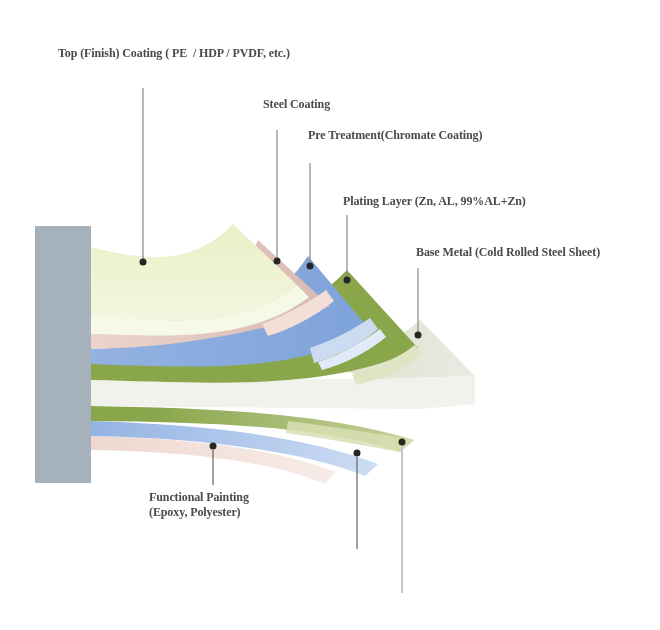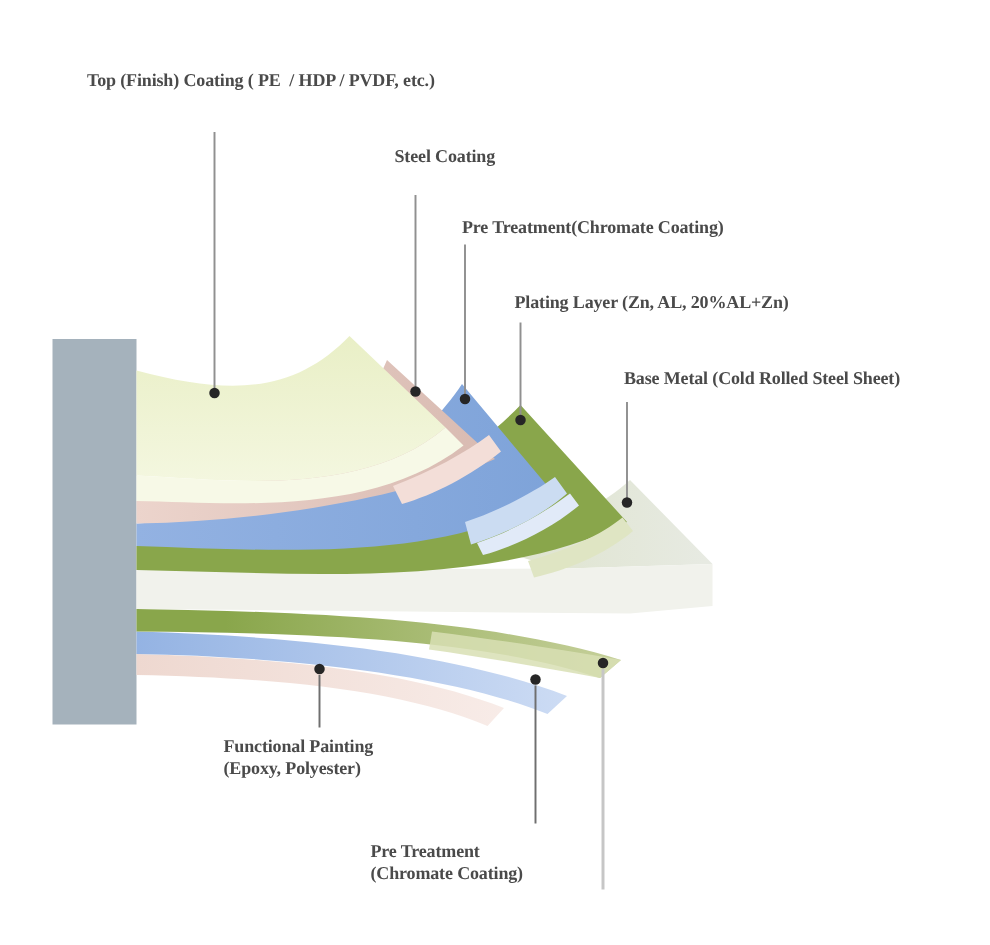"Pre Treatment(Chromate Coating)" #lbl-pretreat-top { top: 126px -> 110px }
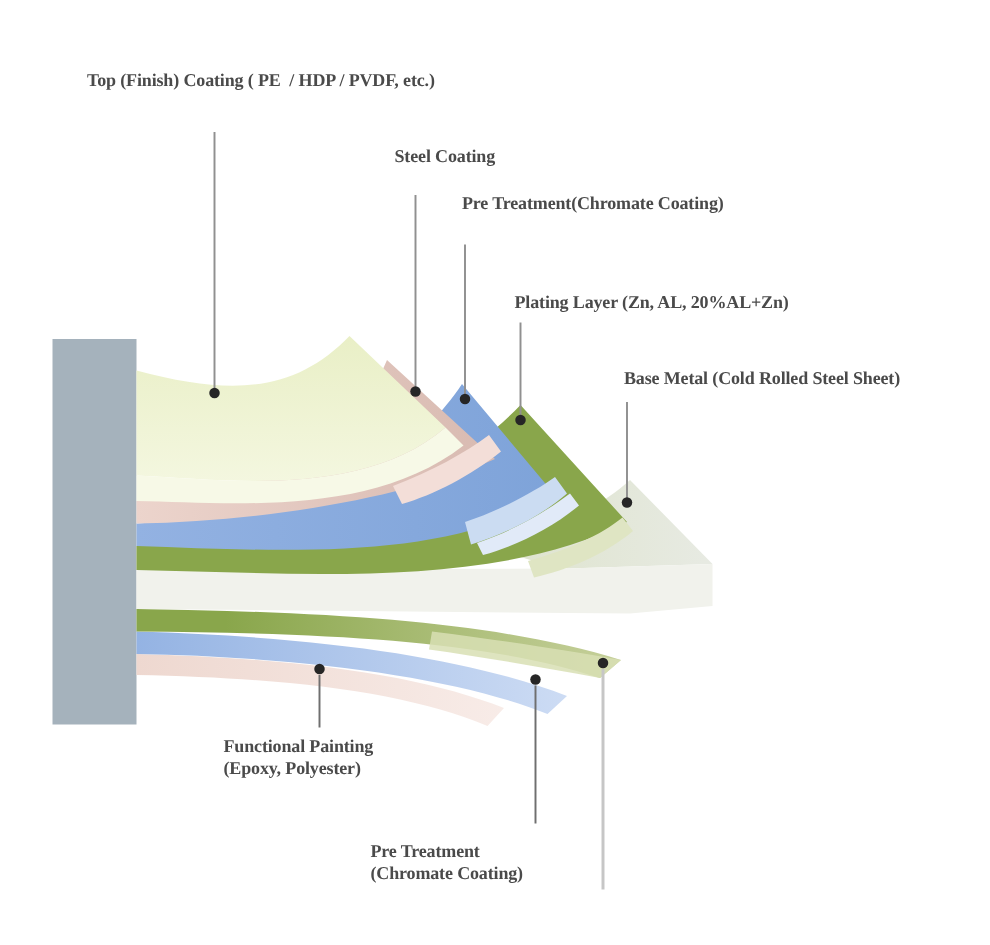"Plating Layer (Zn, AL, 20%AL+Zn)" div.callout { text: 20%AL+Zn -> 99%AL+Zn }
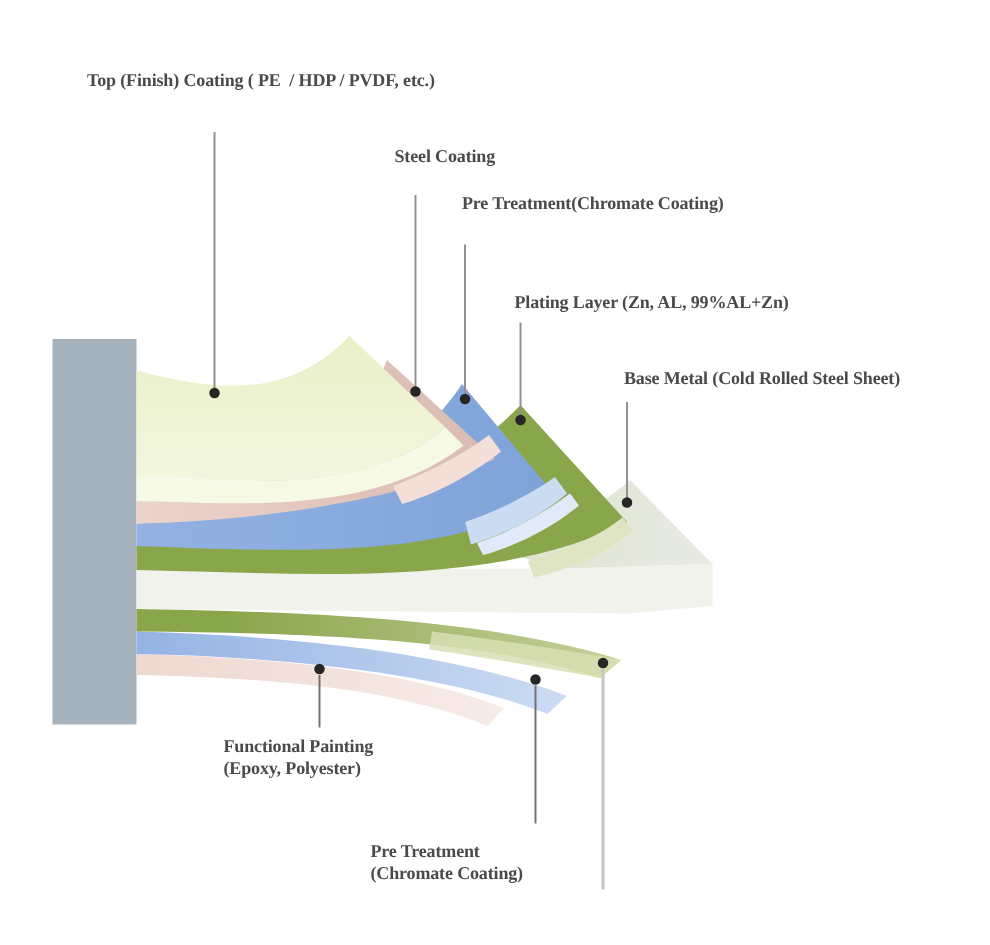"Pre Treatment" div.callout { html: <div> <div>Pre Treatment</div> <div>(Chromate Coating)</div> </div> -> none }
